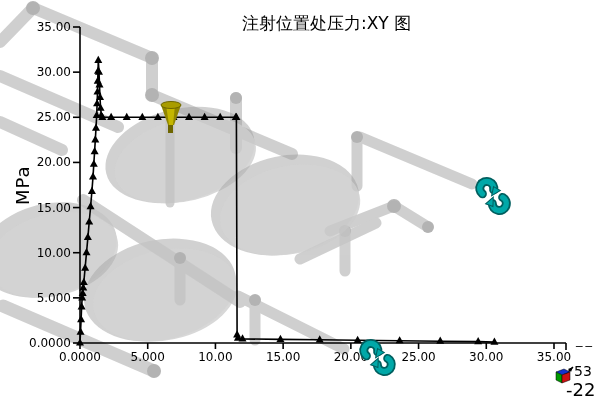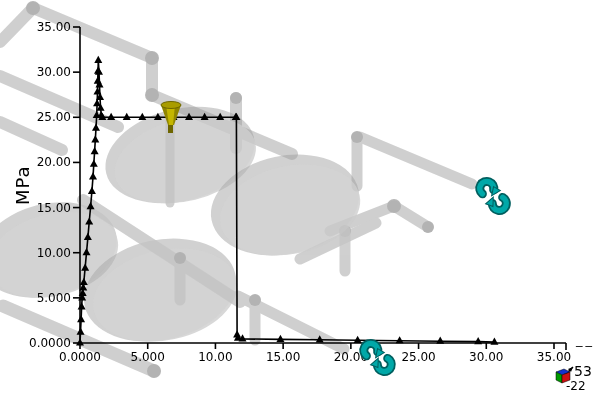"注射位置处压力:XY 图" div.abs { html: none -> <div>注射位置处压力:XY 图</div> }
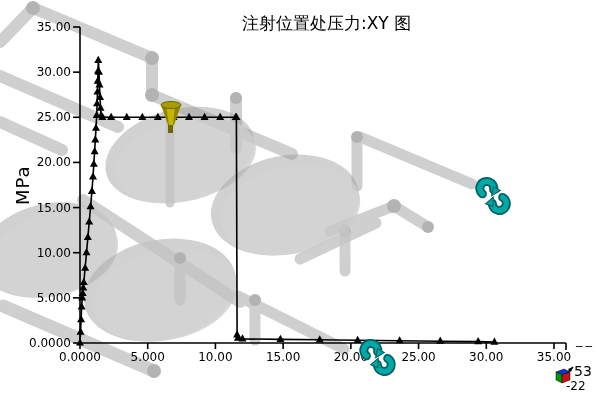"-22" #triad-value-2 { font-size: 12px -> 18px }
